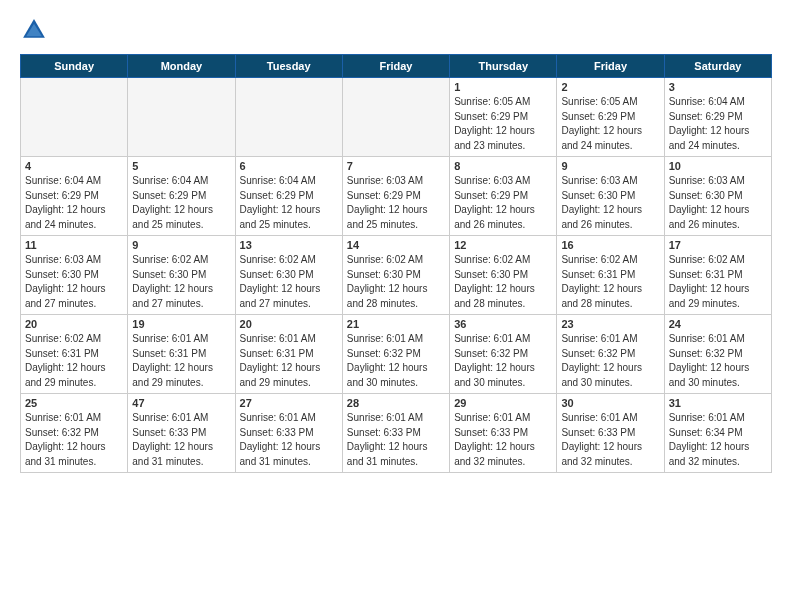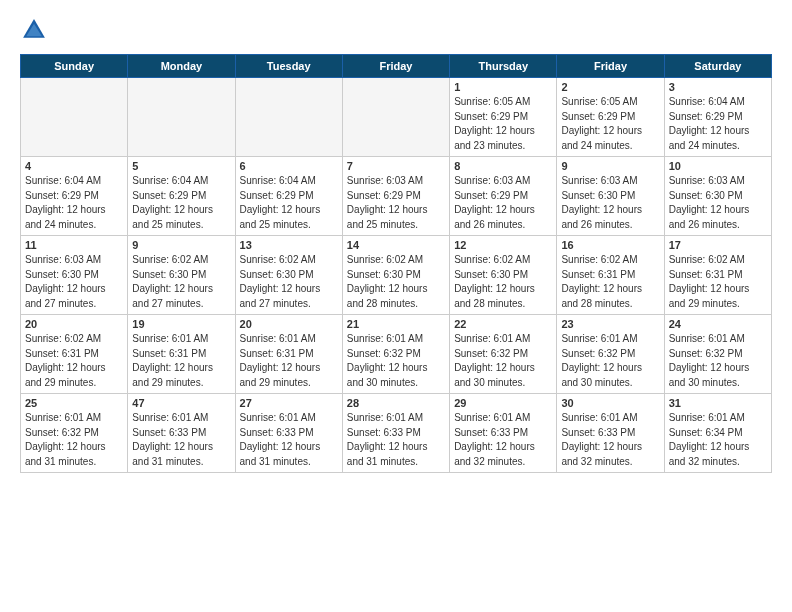"22" span.day-num { text: 22 -> 36 }
